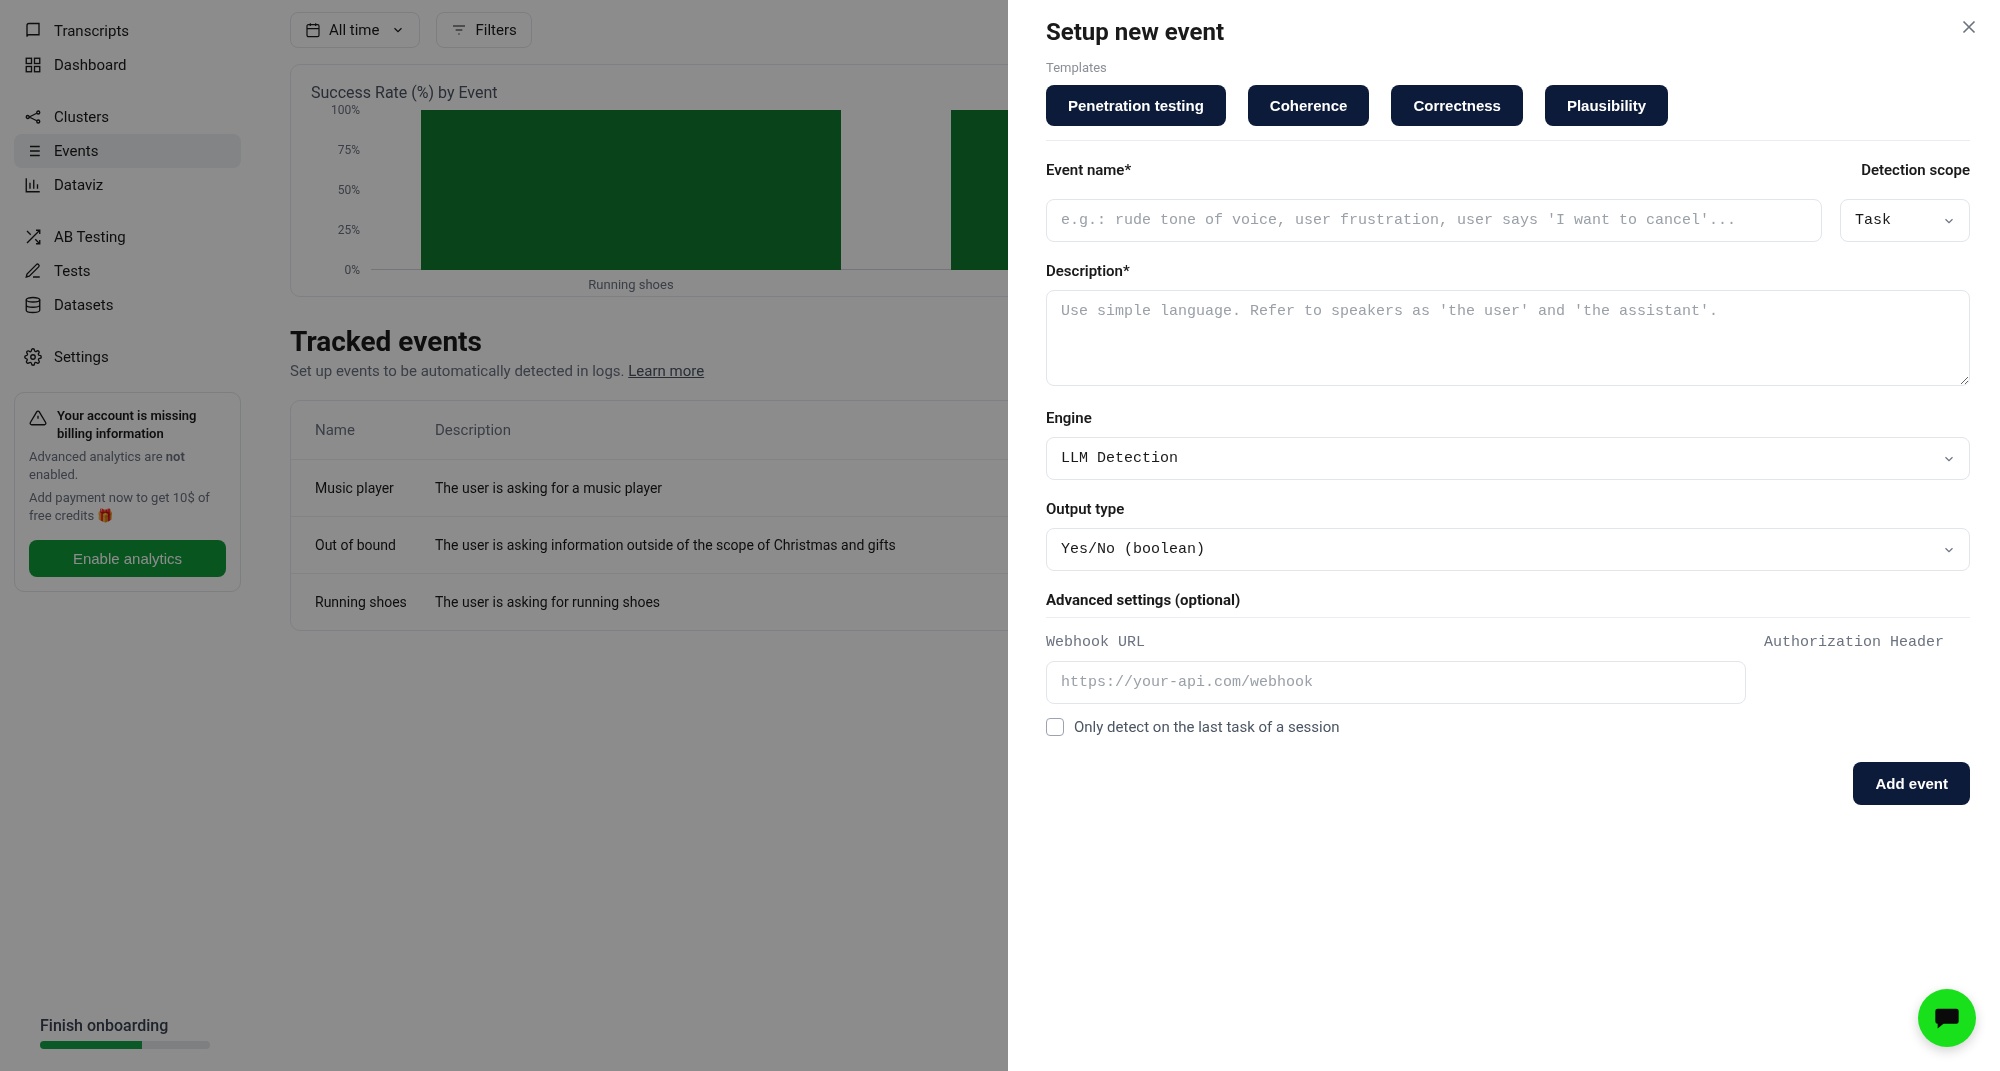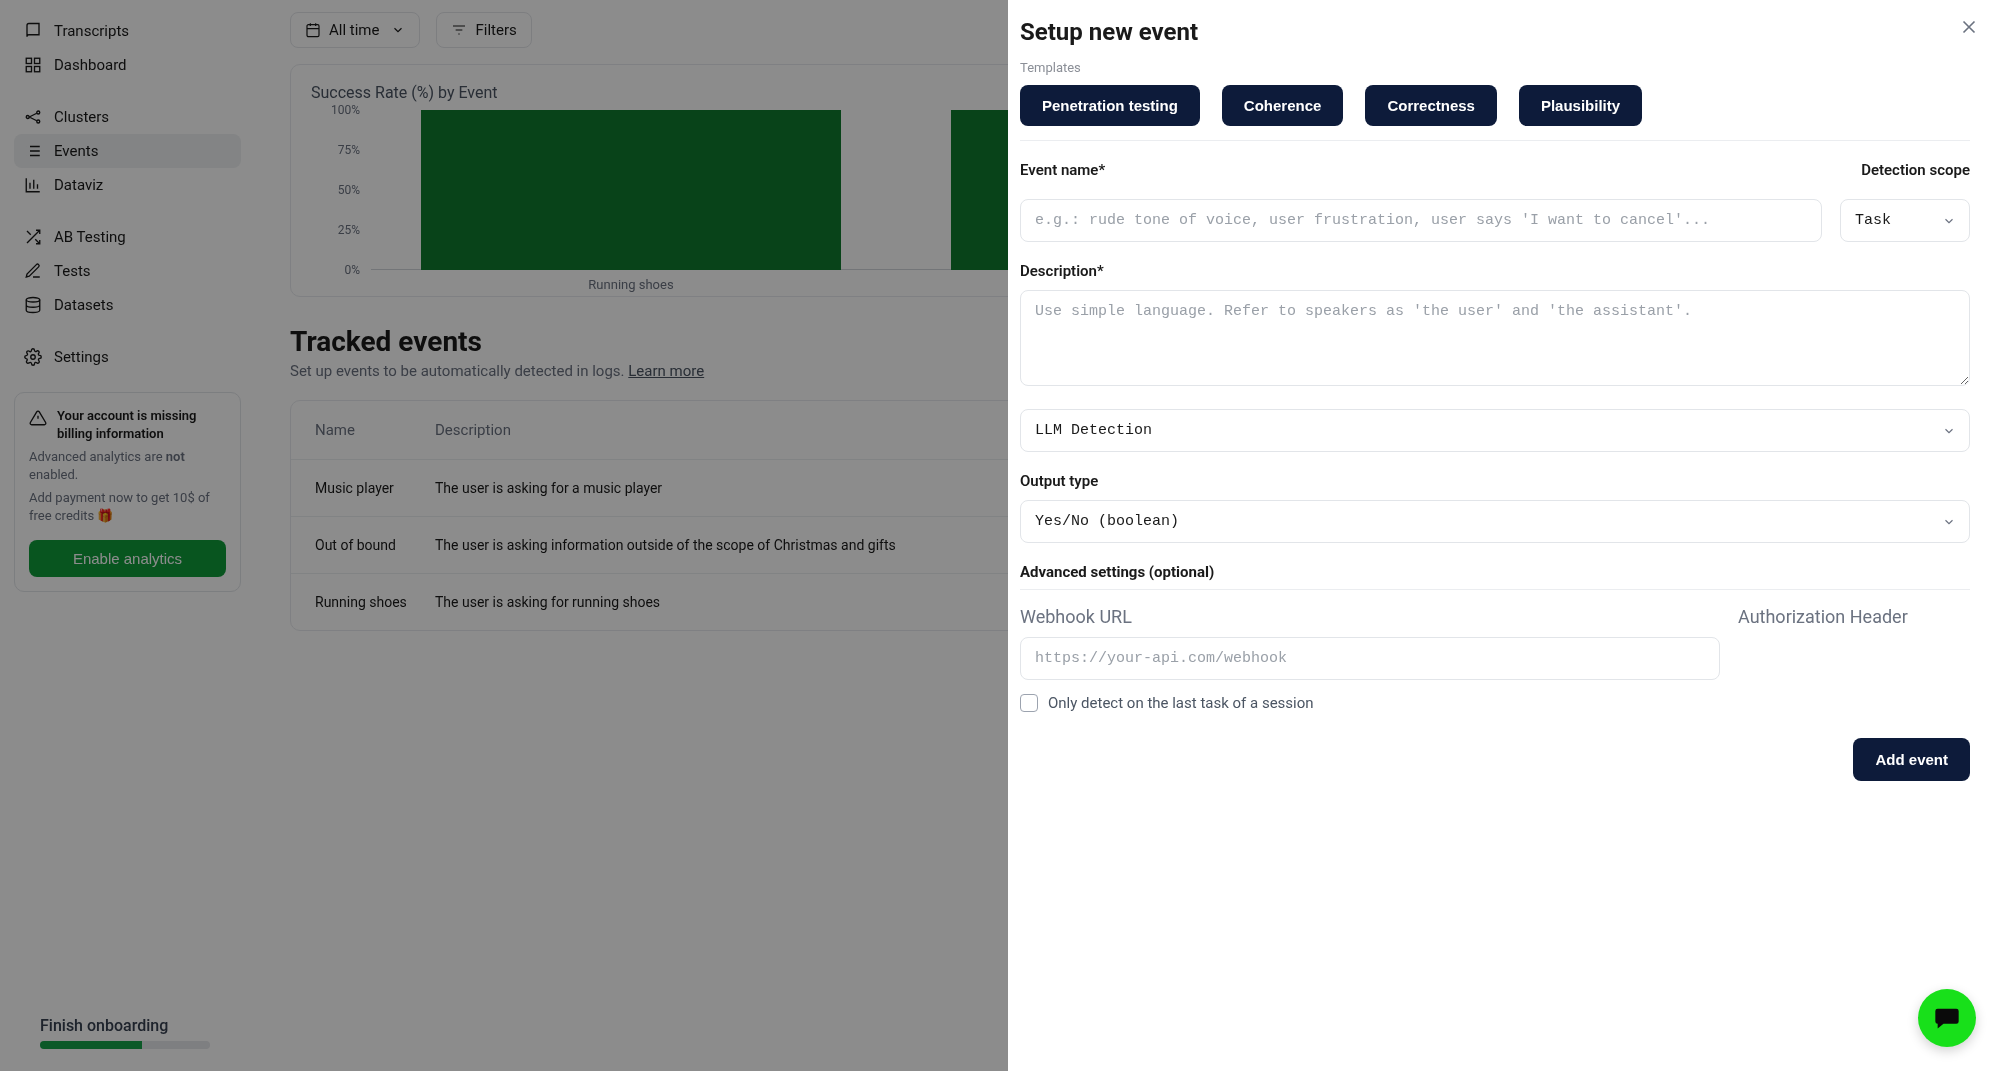"Setup new event" .drawer { padding: 18px 30px 30px 12px -> 18px 30px 30px 38px }
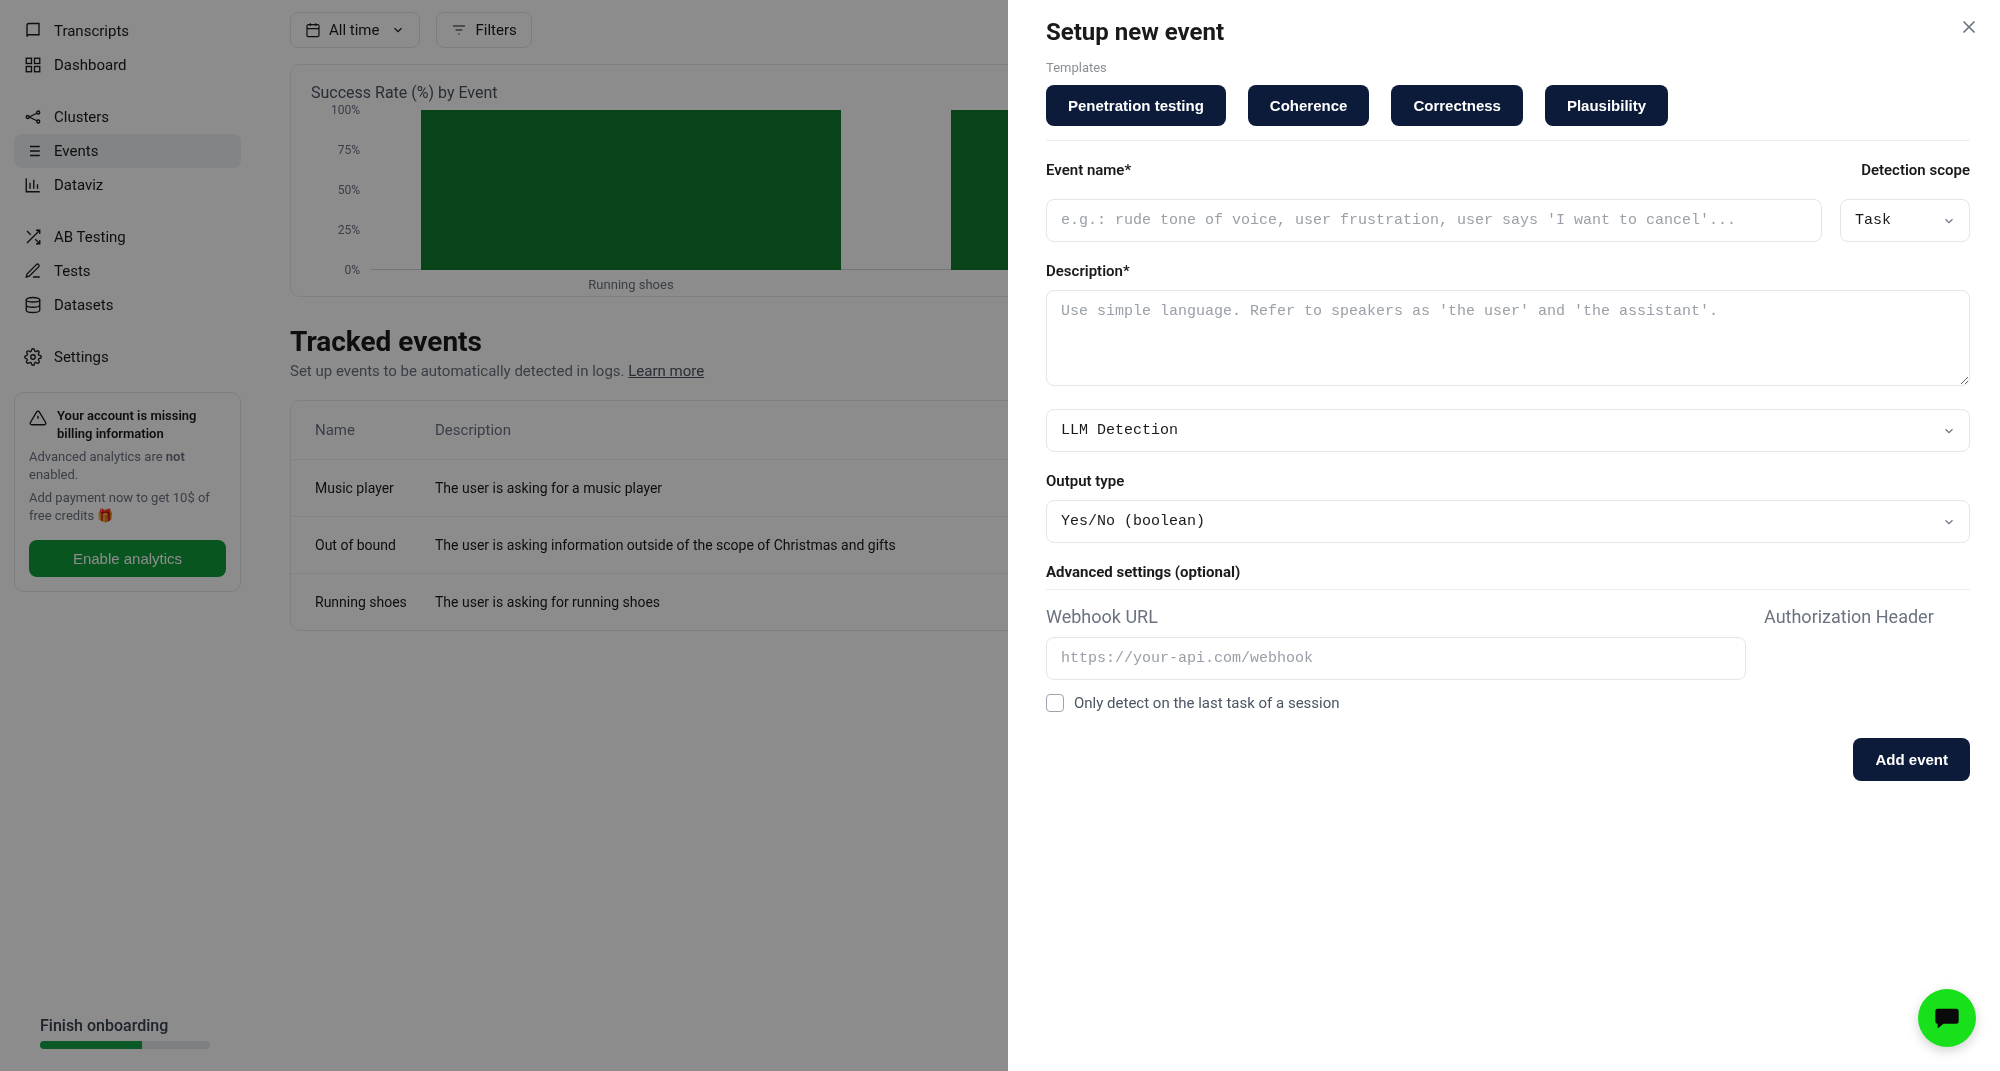"Engine" div.lab { html: none -> <div>Engine</div> }
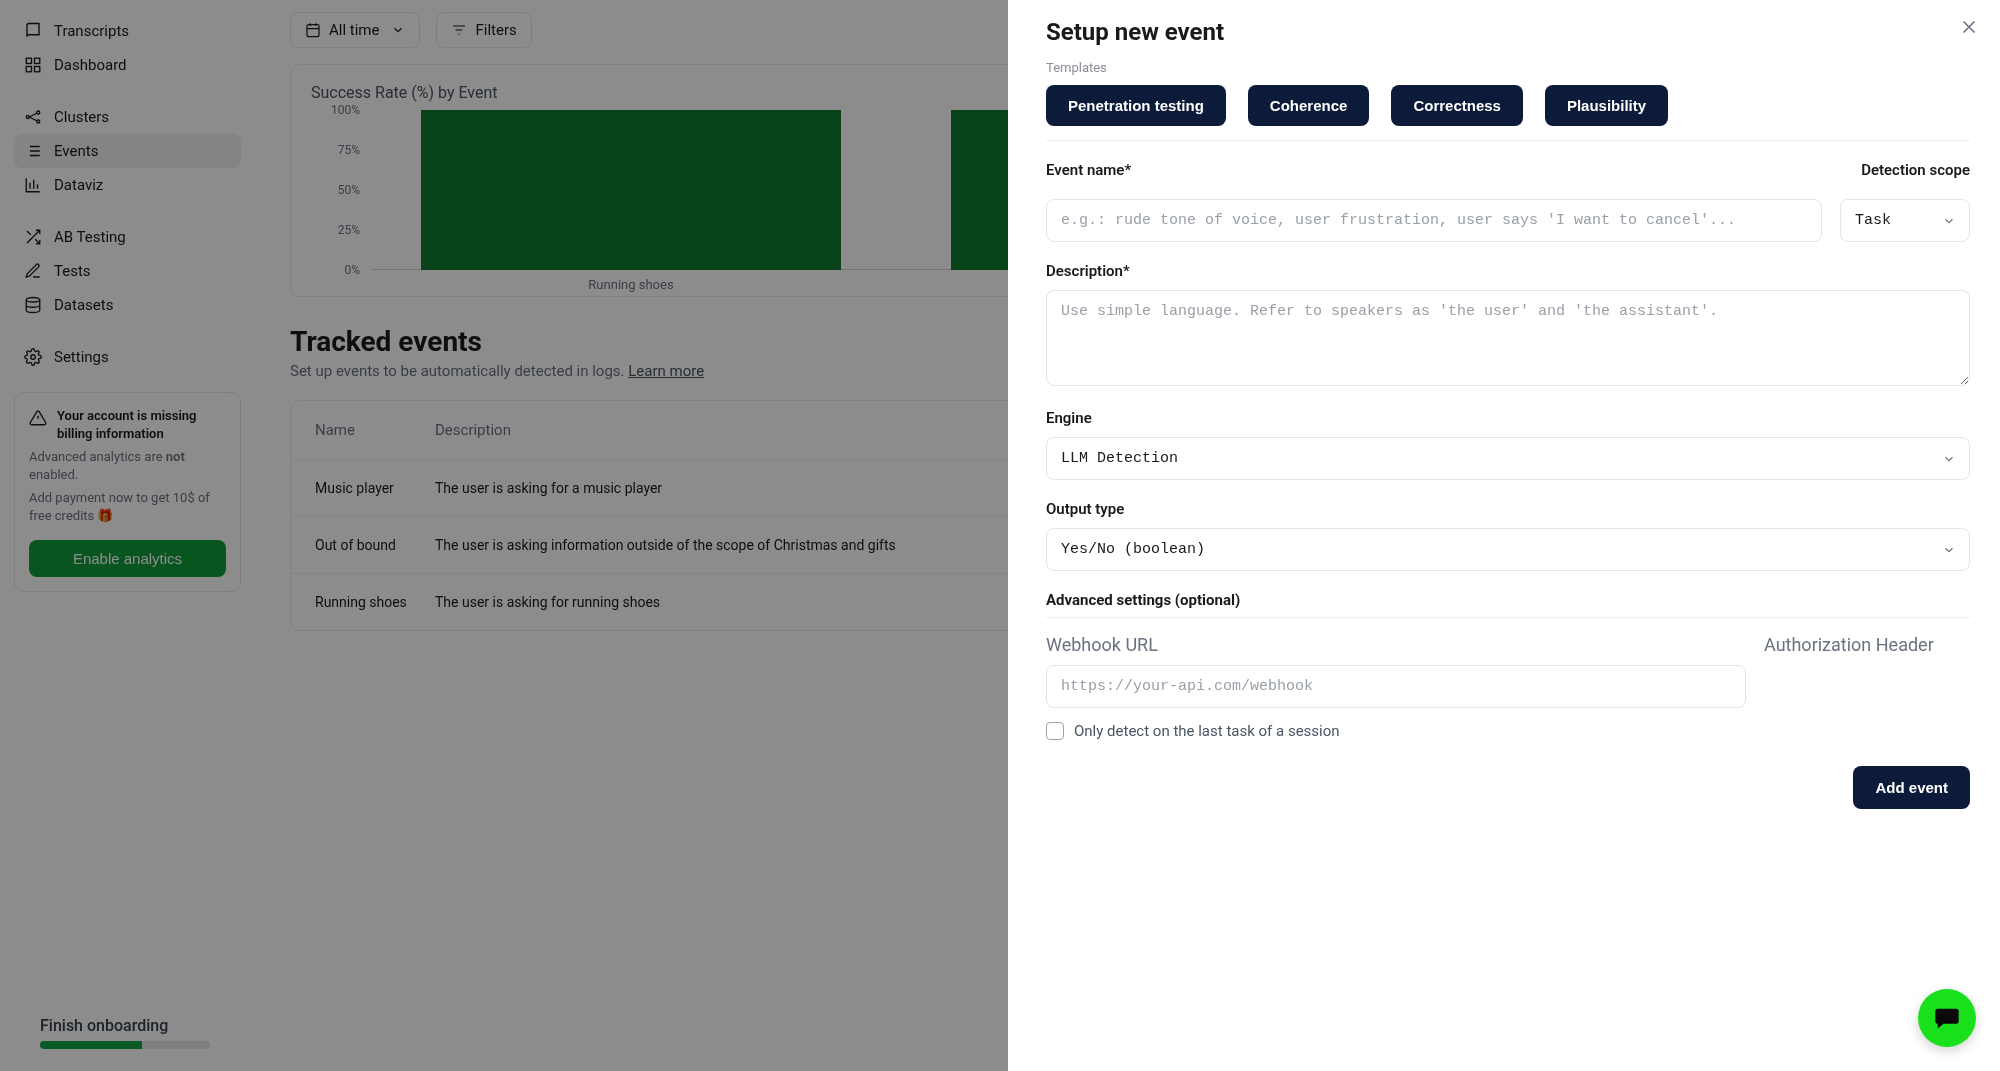"Webhook URL" .sublab { font-family: none -> Liberation Mono, monospace; font-size: 18px -> 15px }
